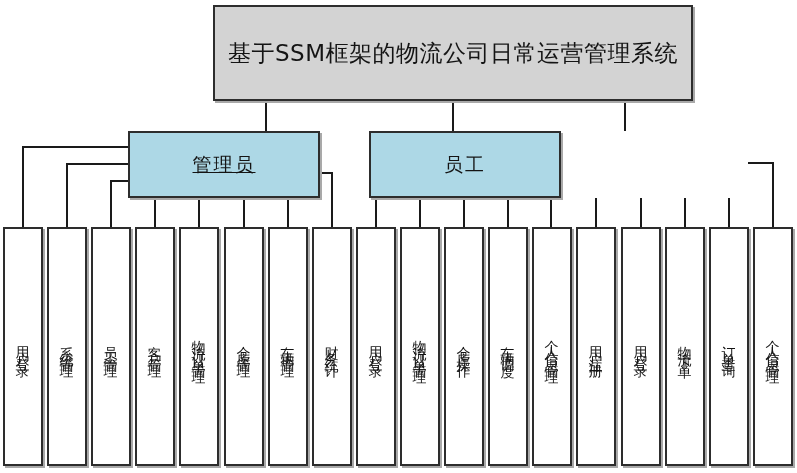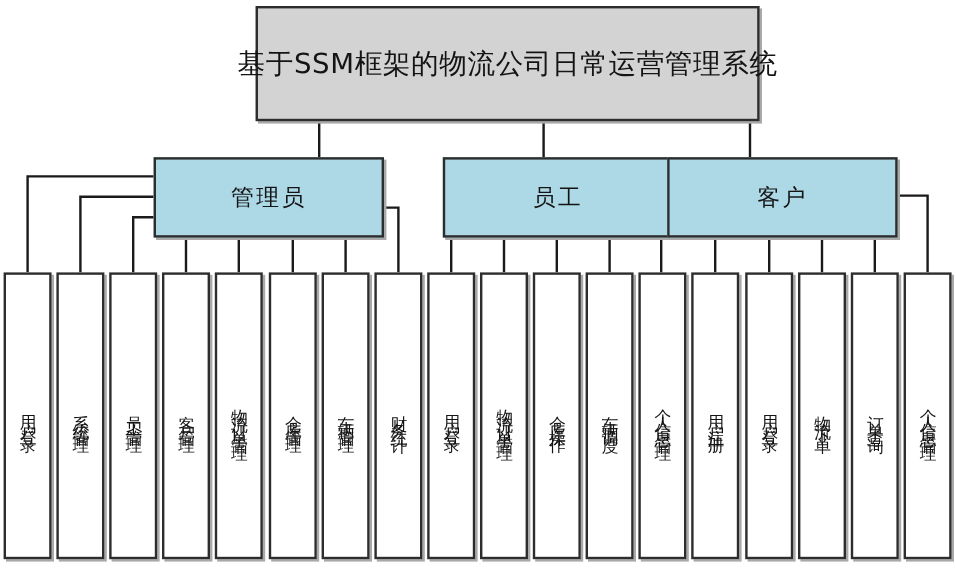"基于SSM框架的物流公司日常运营管理系统" .title-box { width: 420px -> 480px }
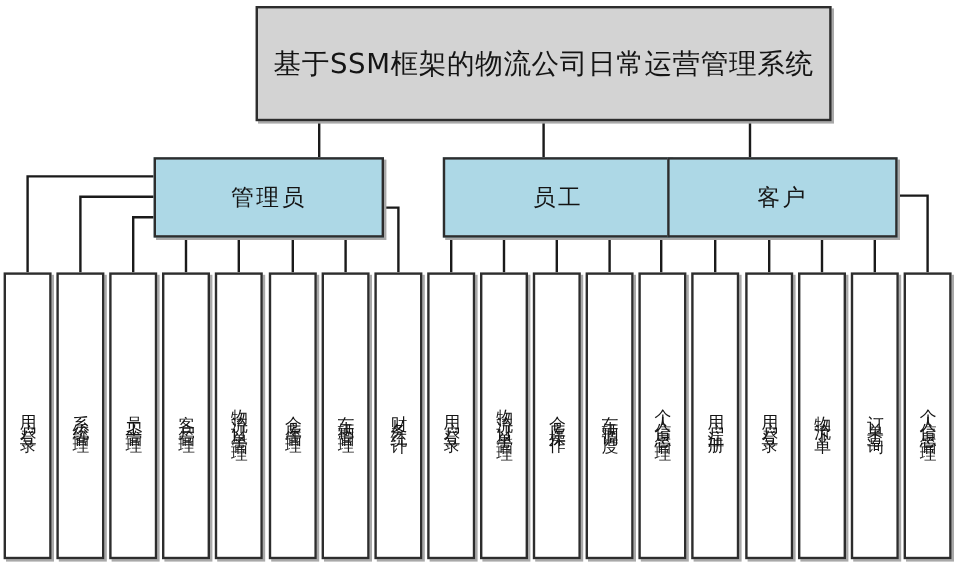"管理员" .cat-admin { text-decoration: none -> underline }
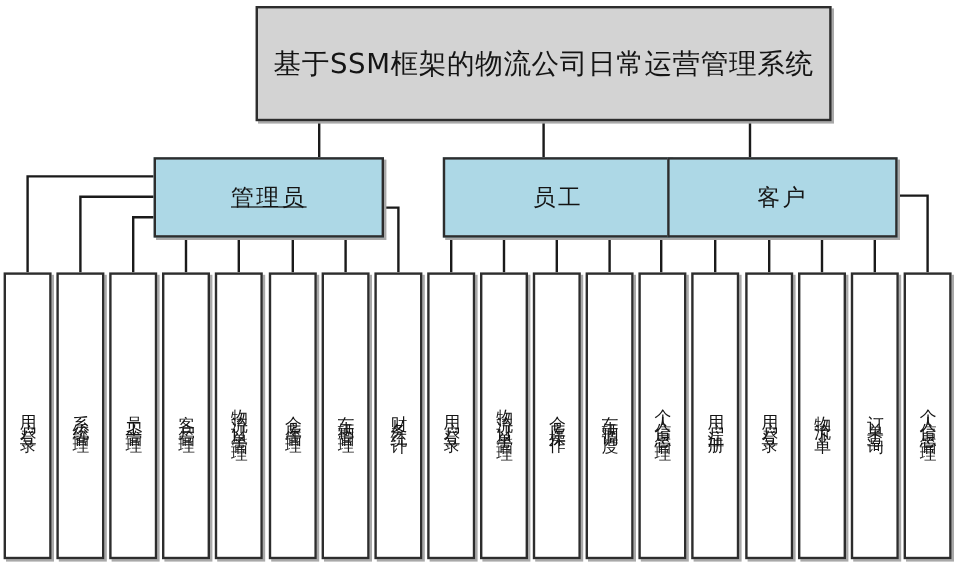"客户" div.box { html: <div> <span>客户</span> </div> -> none }
